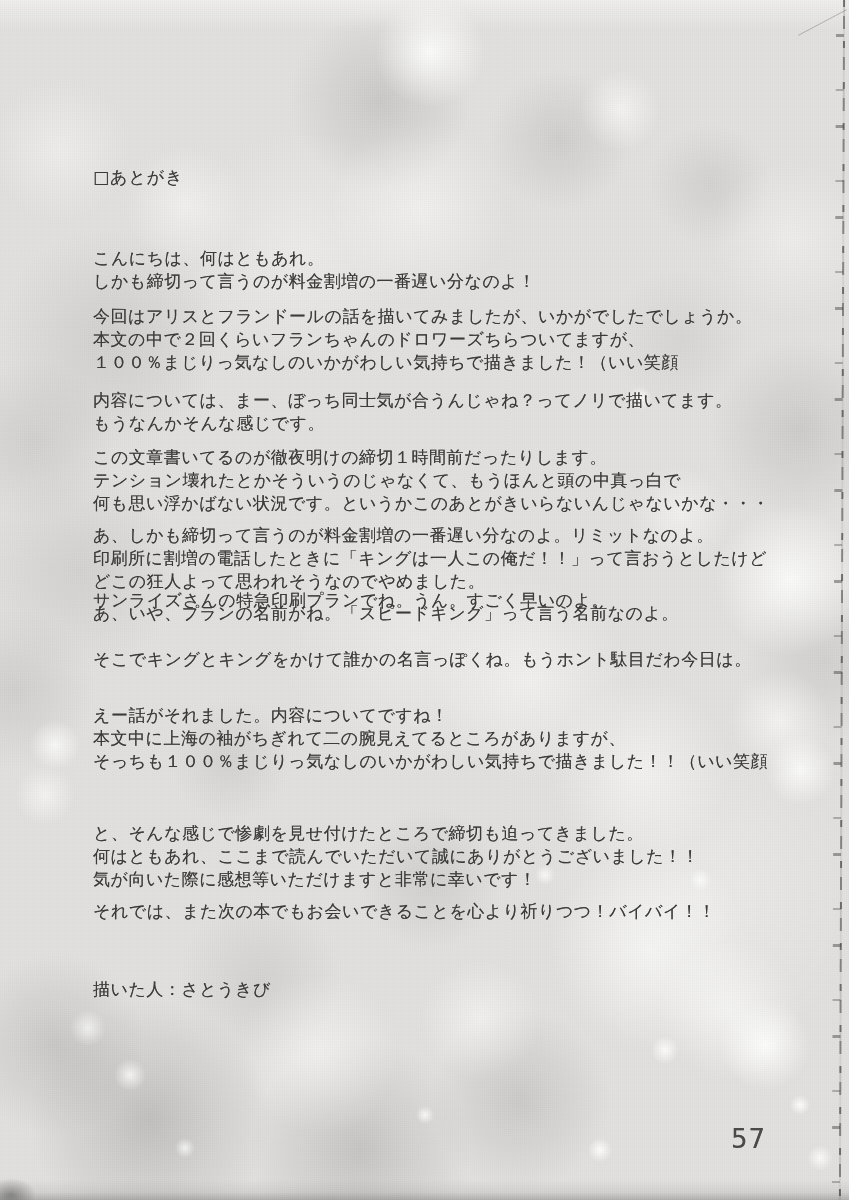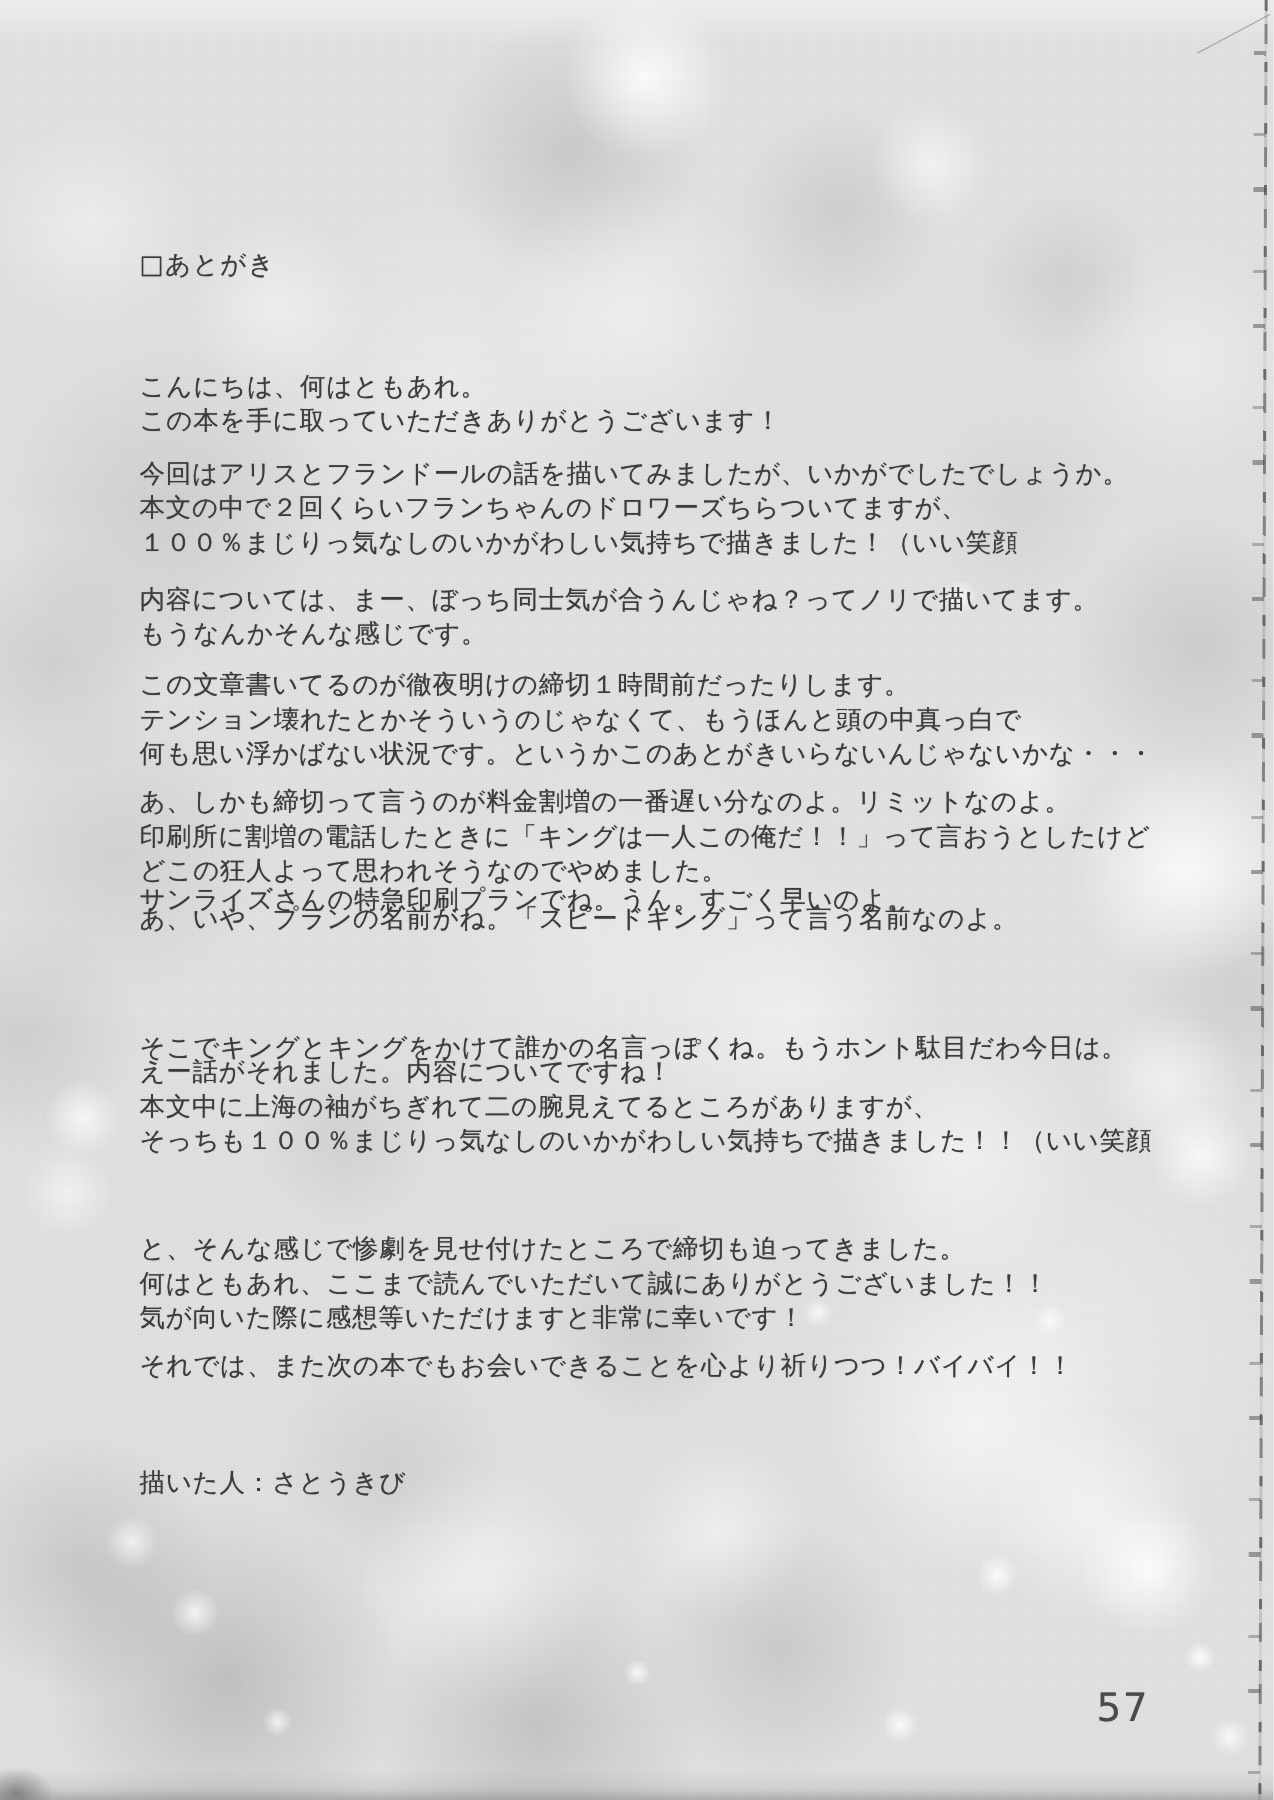"この本を手に取っていただきありがとうございます！" div.txt { text: この本を手に取っていただきありがとうございます -> しかも締切って言うのが料金割増の一番遅い分なのよ }
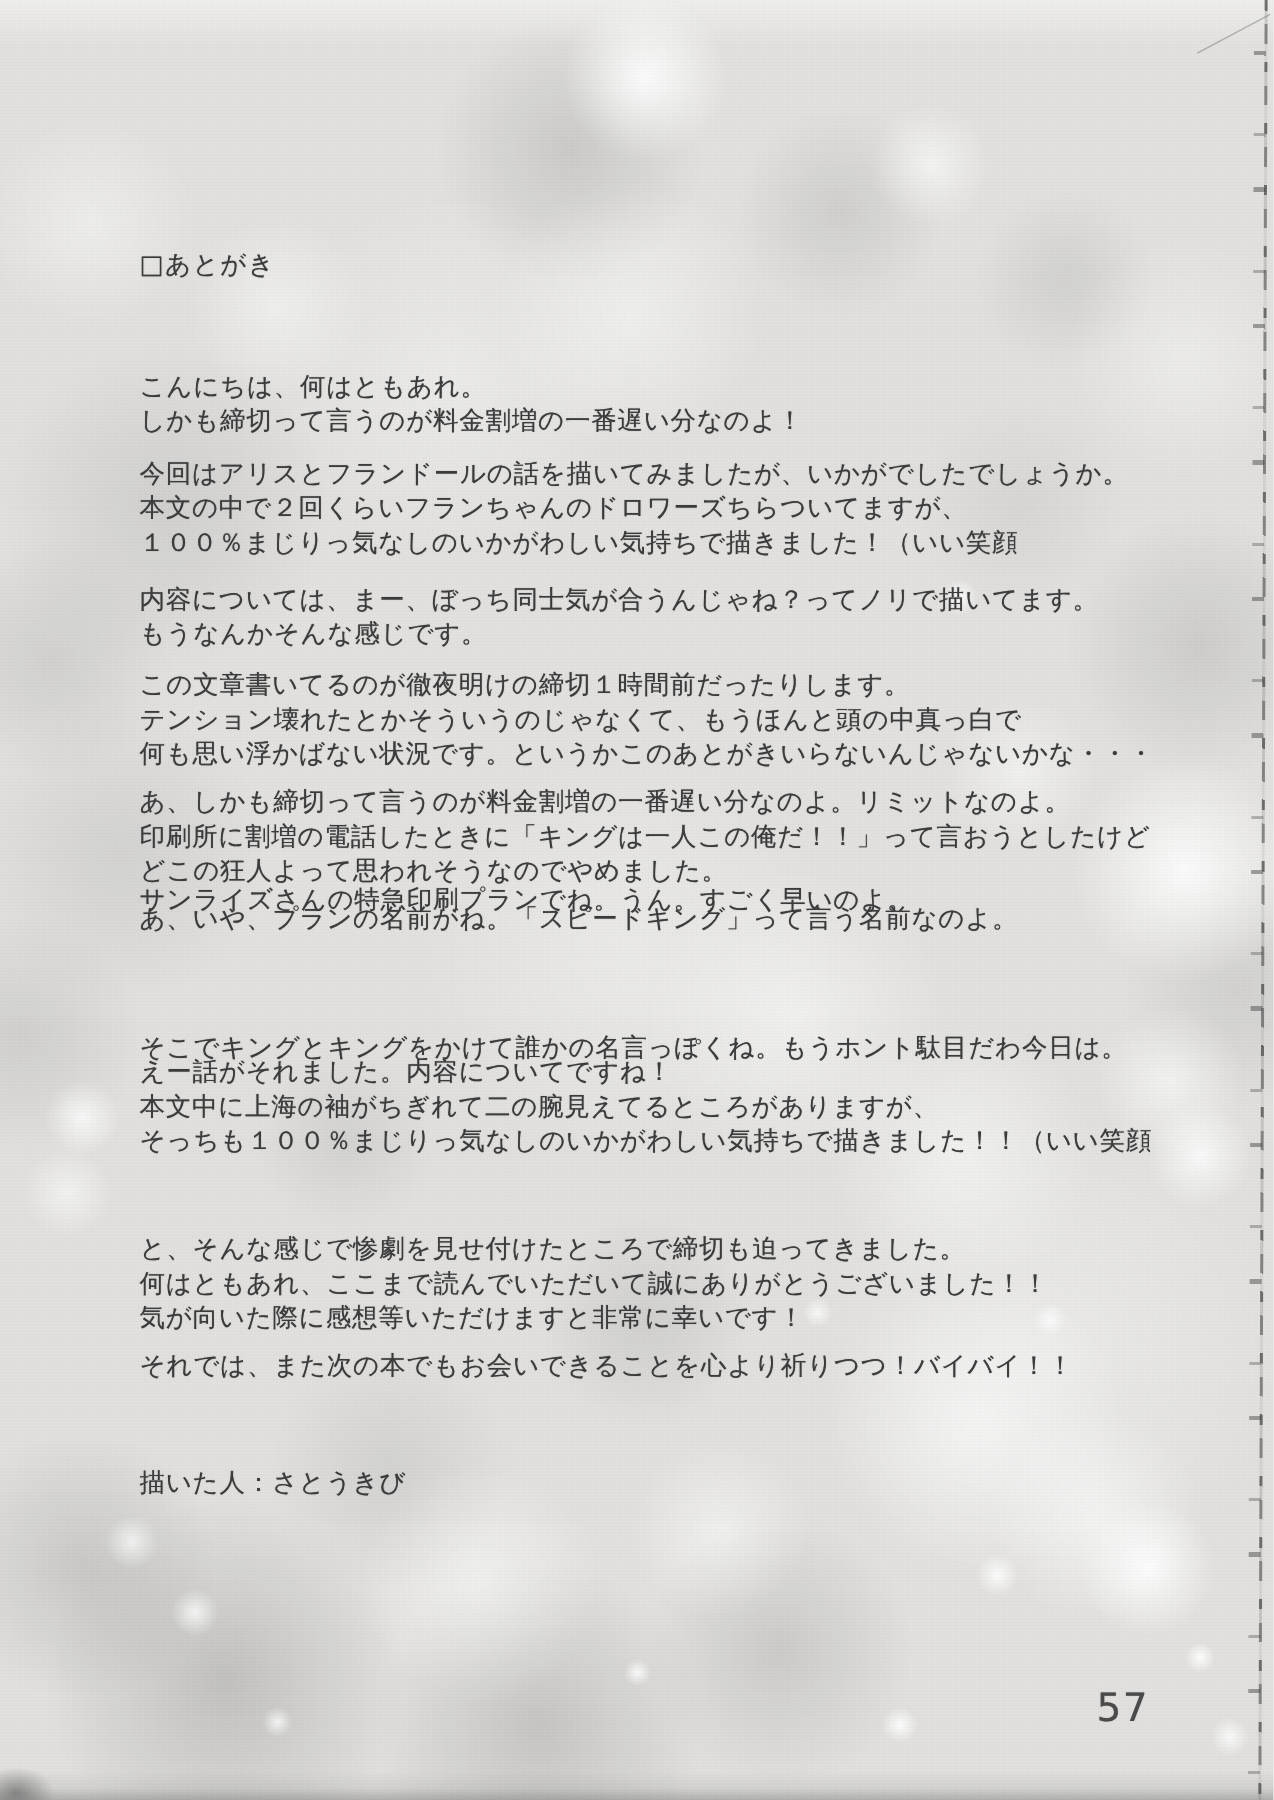"そこでキングとキングをかけて誰かの名言っぽくね。もうホント駄目だわ今日は。" div.txt { top: 688px -> 648px }
